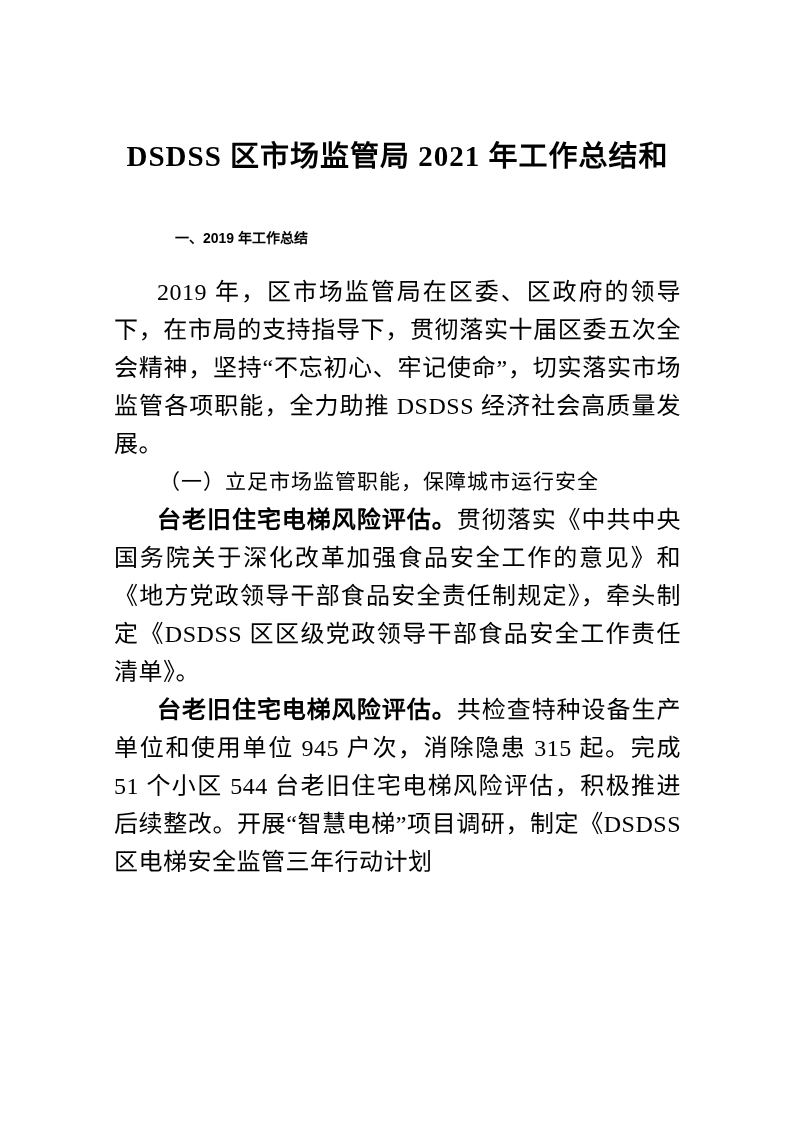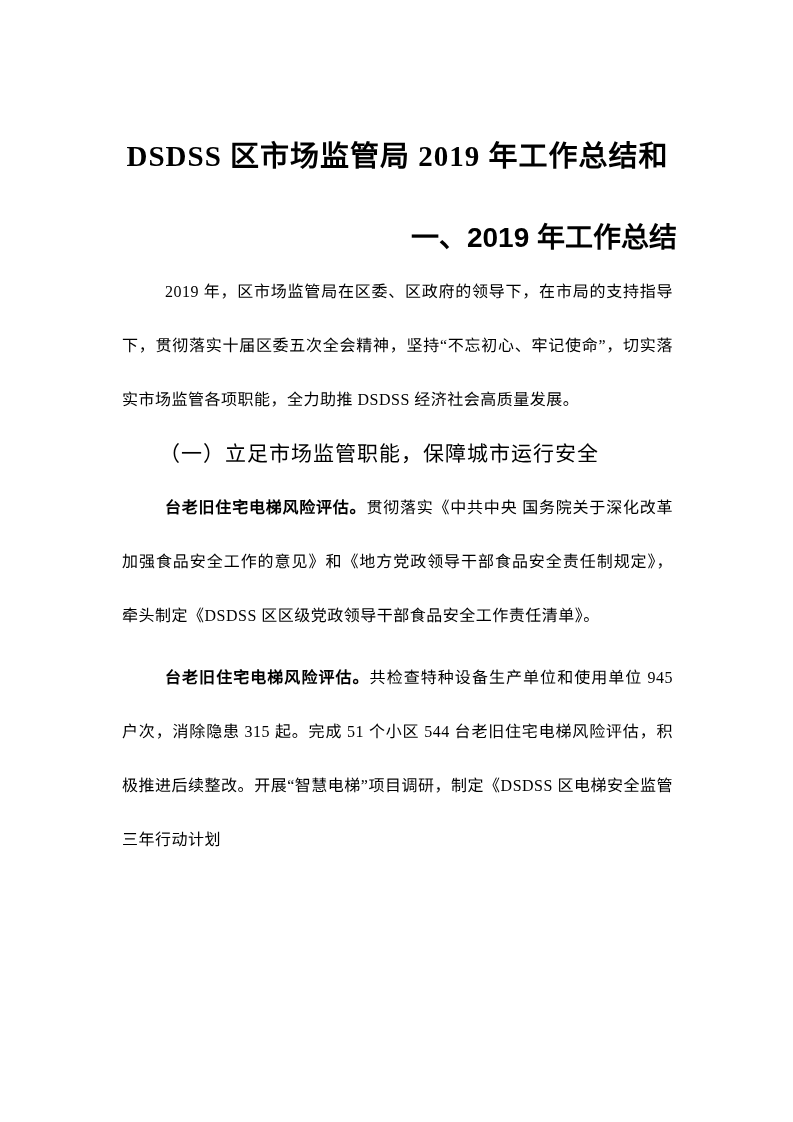"DSDSS 区市场监管局 2019 年工作总结和" span.title-line { text: 2019 -> 2021 }
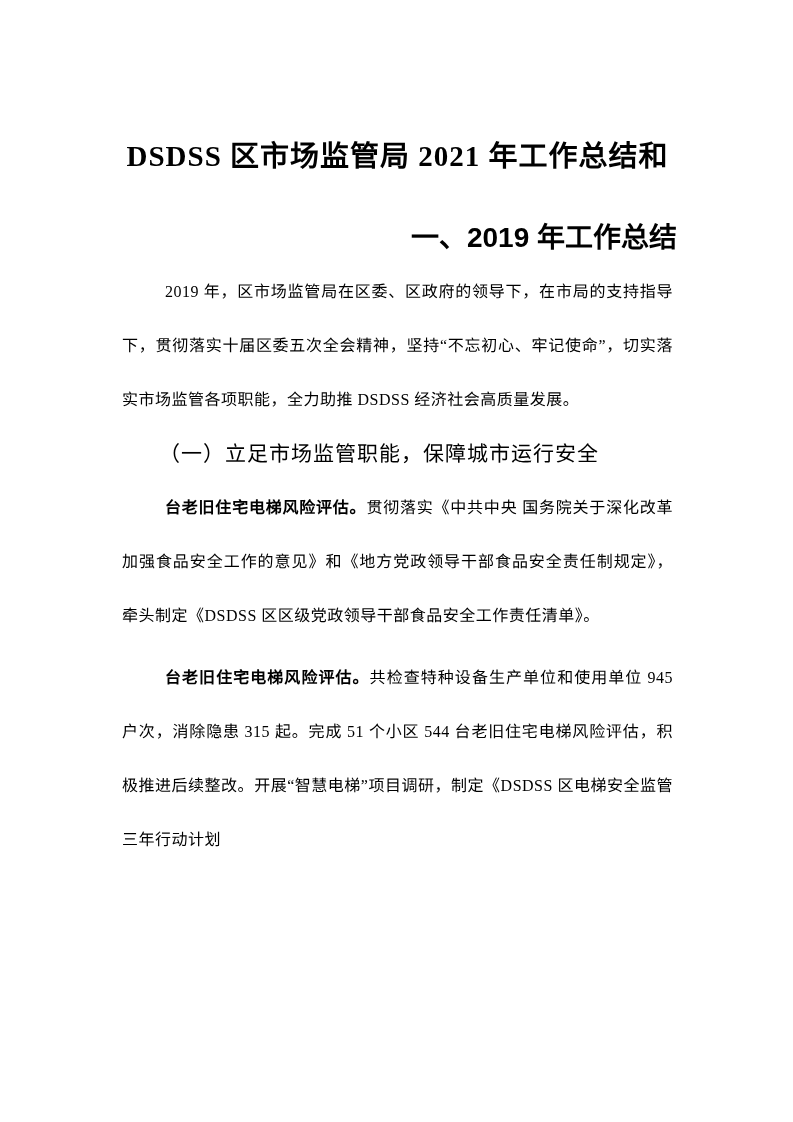"一、2019 年工作总结" .heading-1 { font-size: 28px -> 14px; margin: 4px -> 16px; text-align: right -> none }
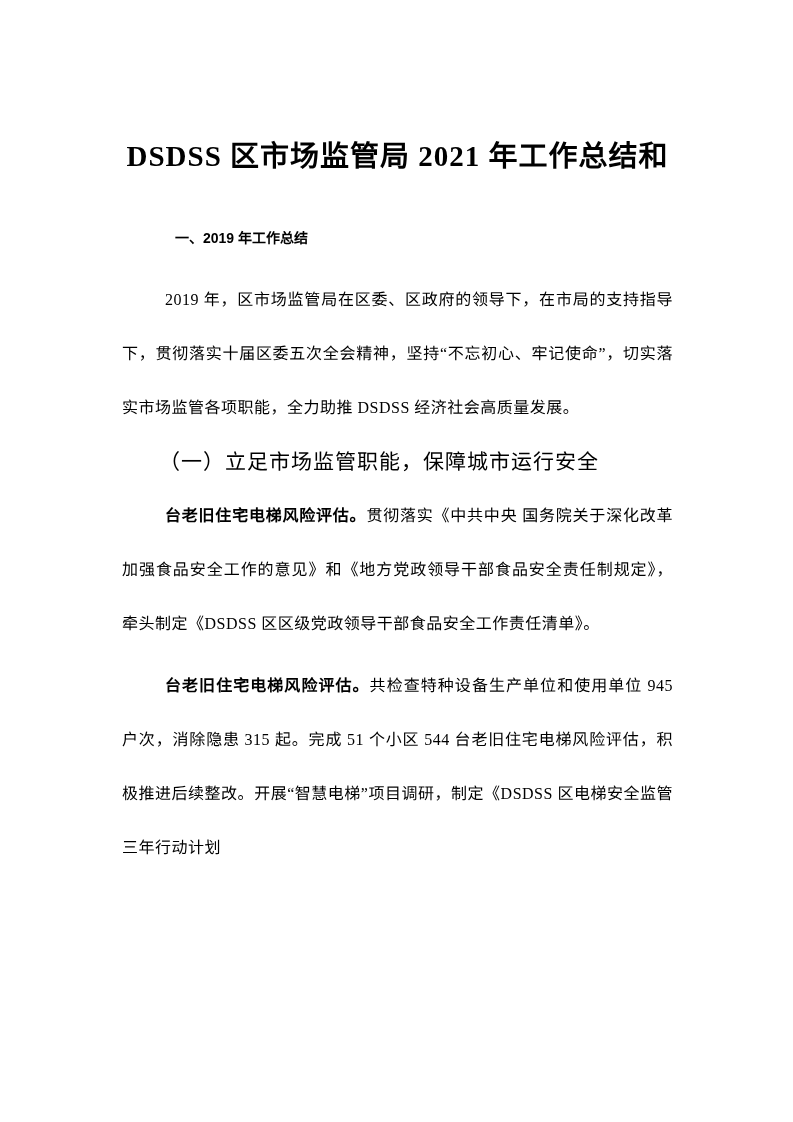"2019" .body-para { font-size: 16px -> 24px; line-height: 54px -> 38px; margin: 8px -> 0 }
